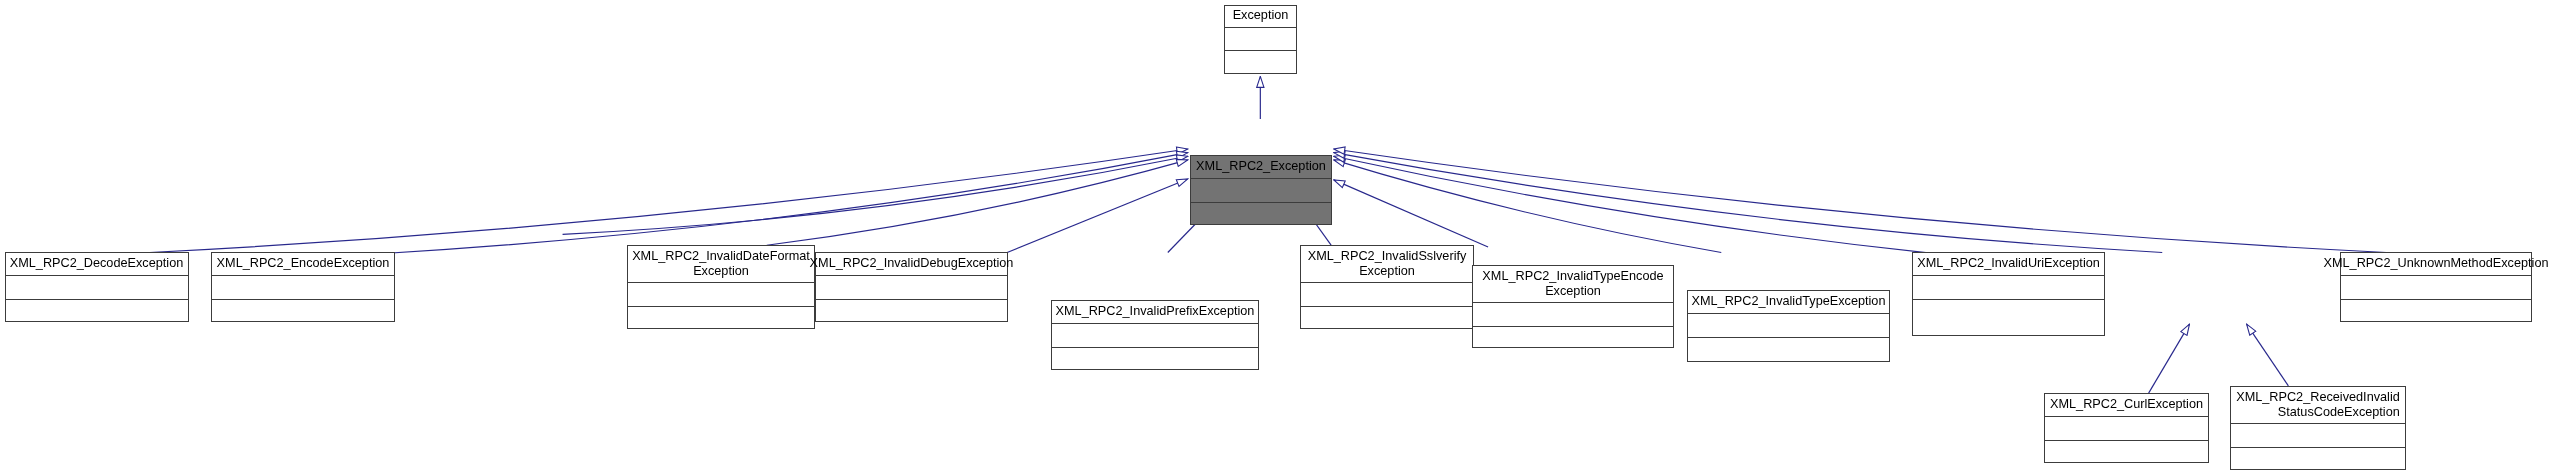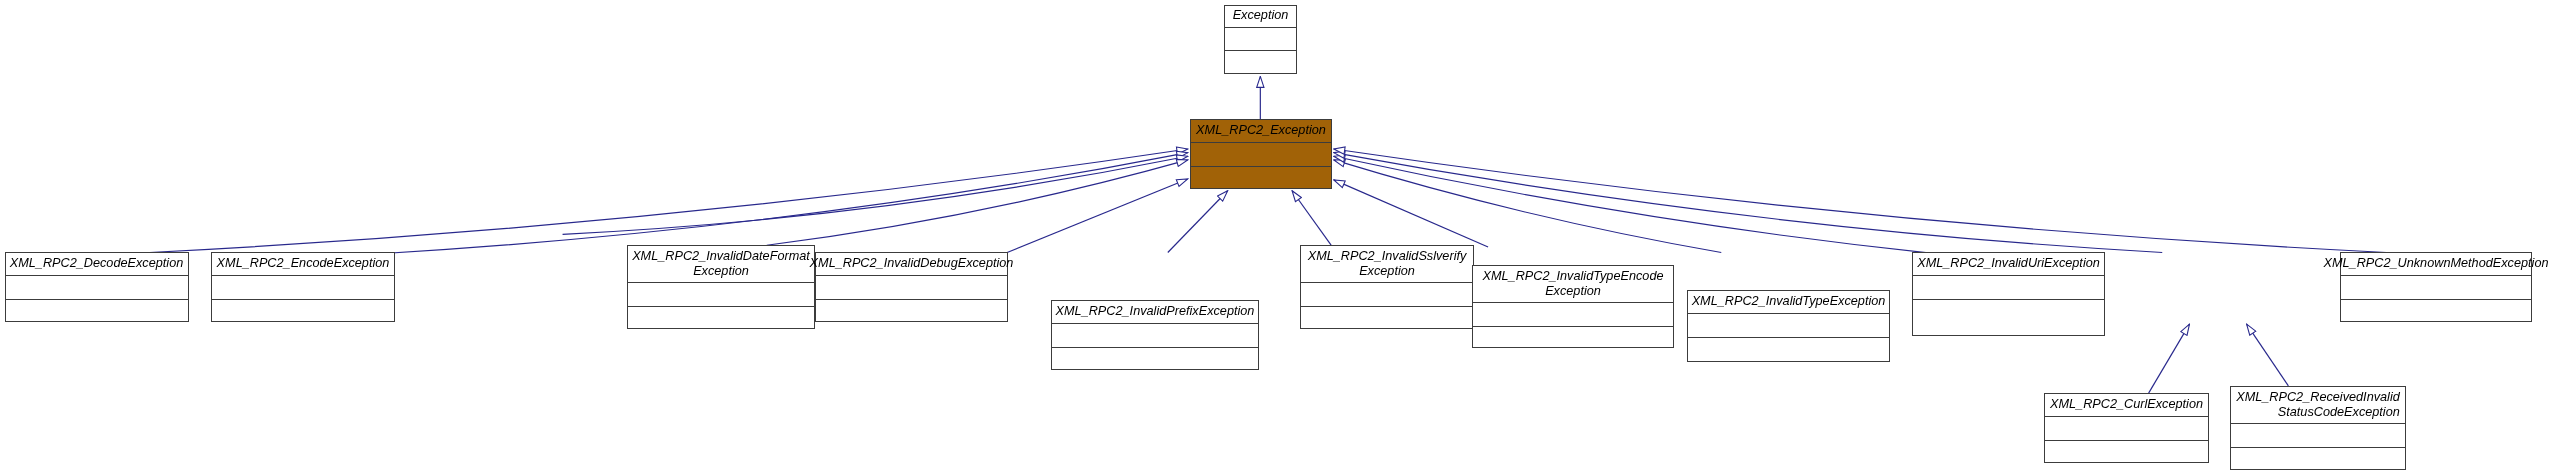"Exception" .title { font-style: italic -> none }
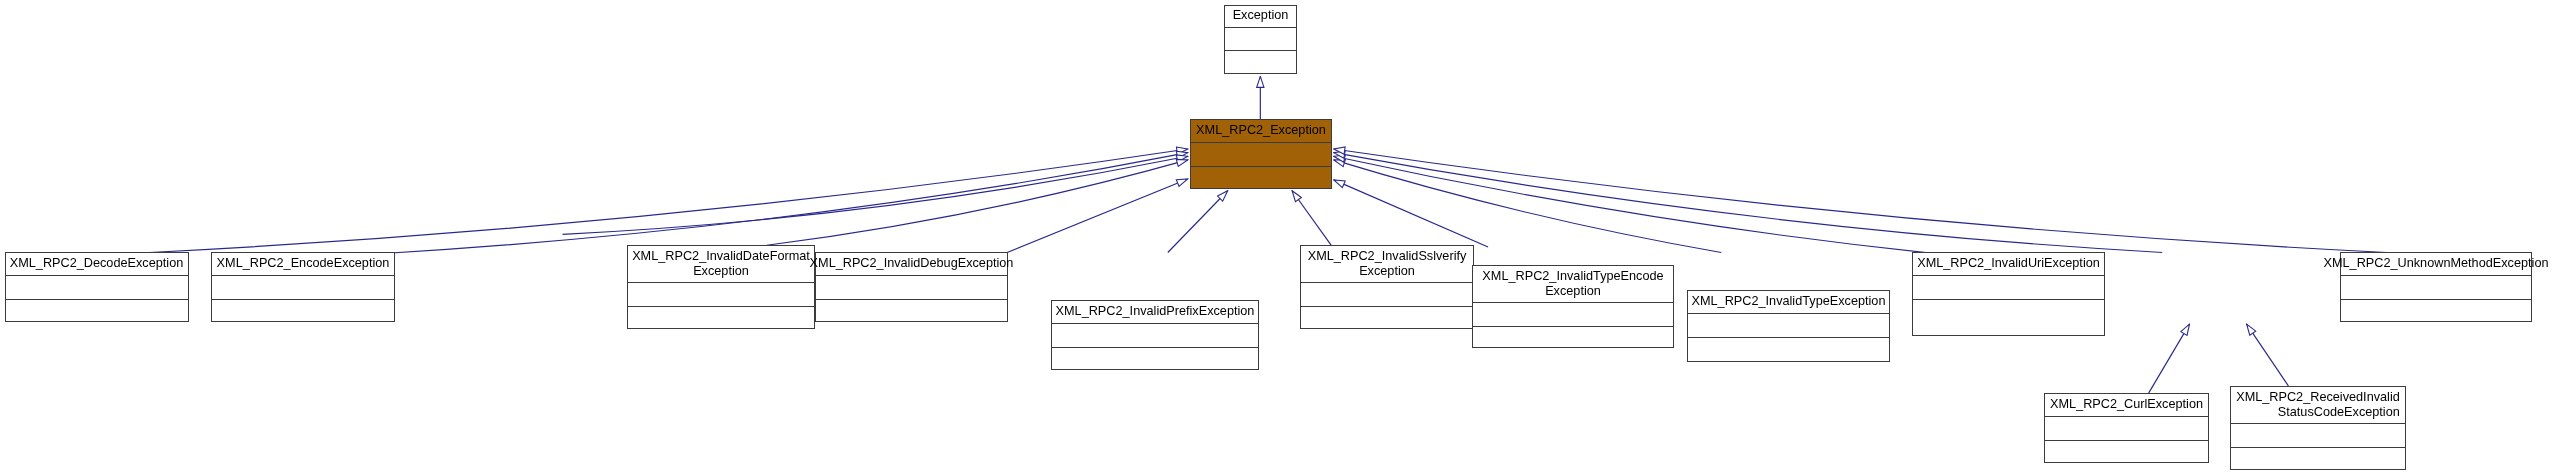"XML_RPC2_Exception" .box.hl { background: #a16207 -> #737373; margin-top: none -> 36px }
